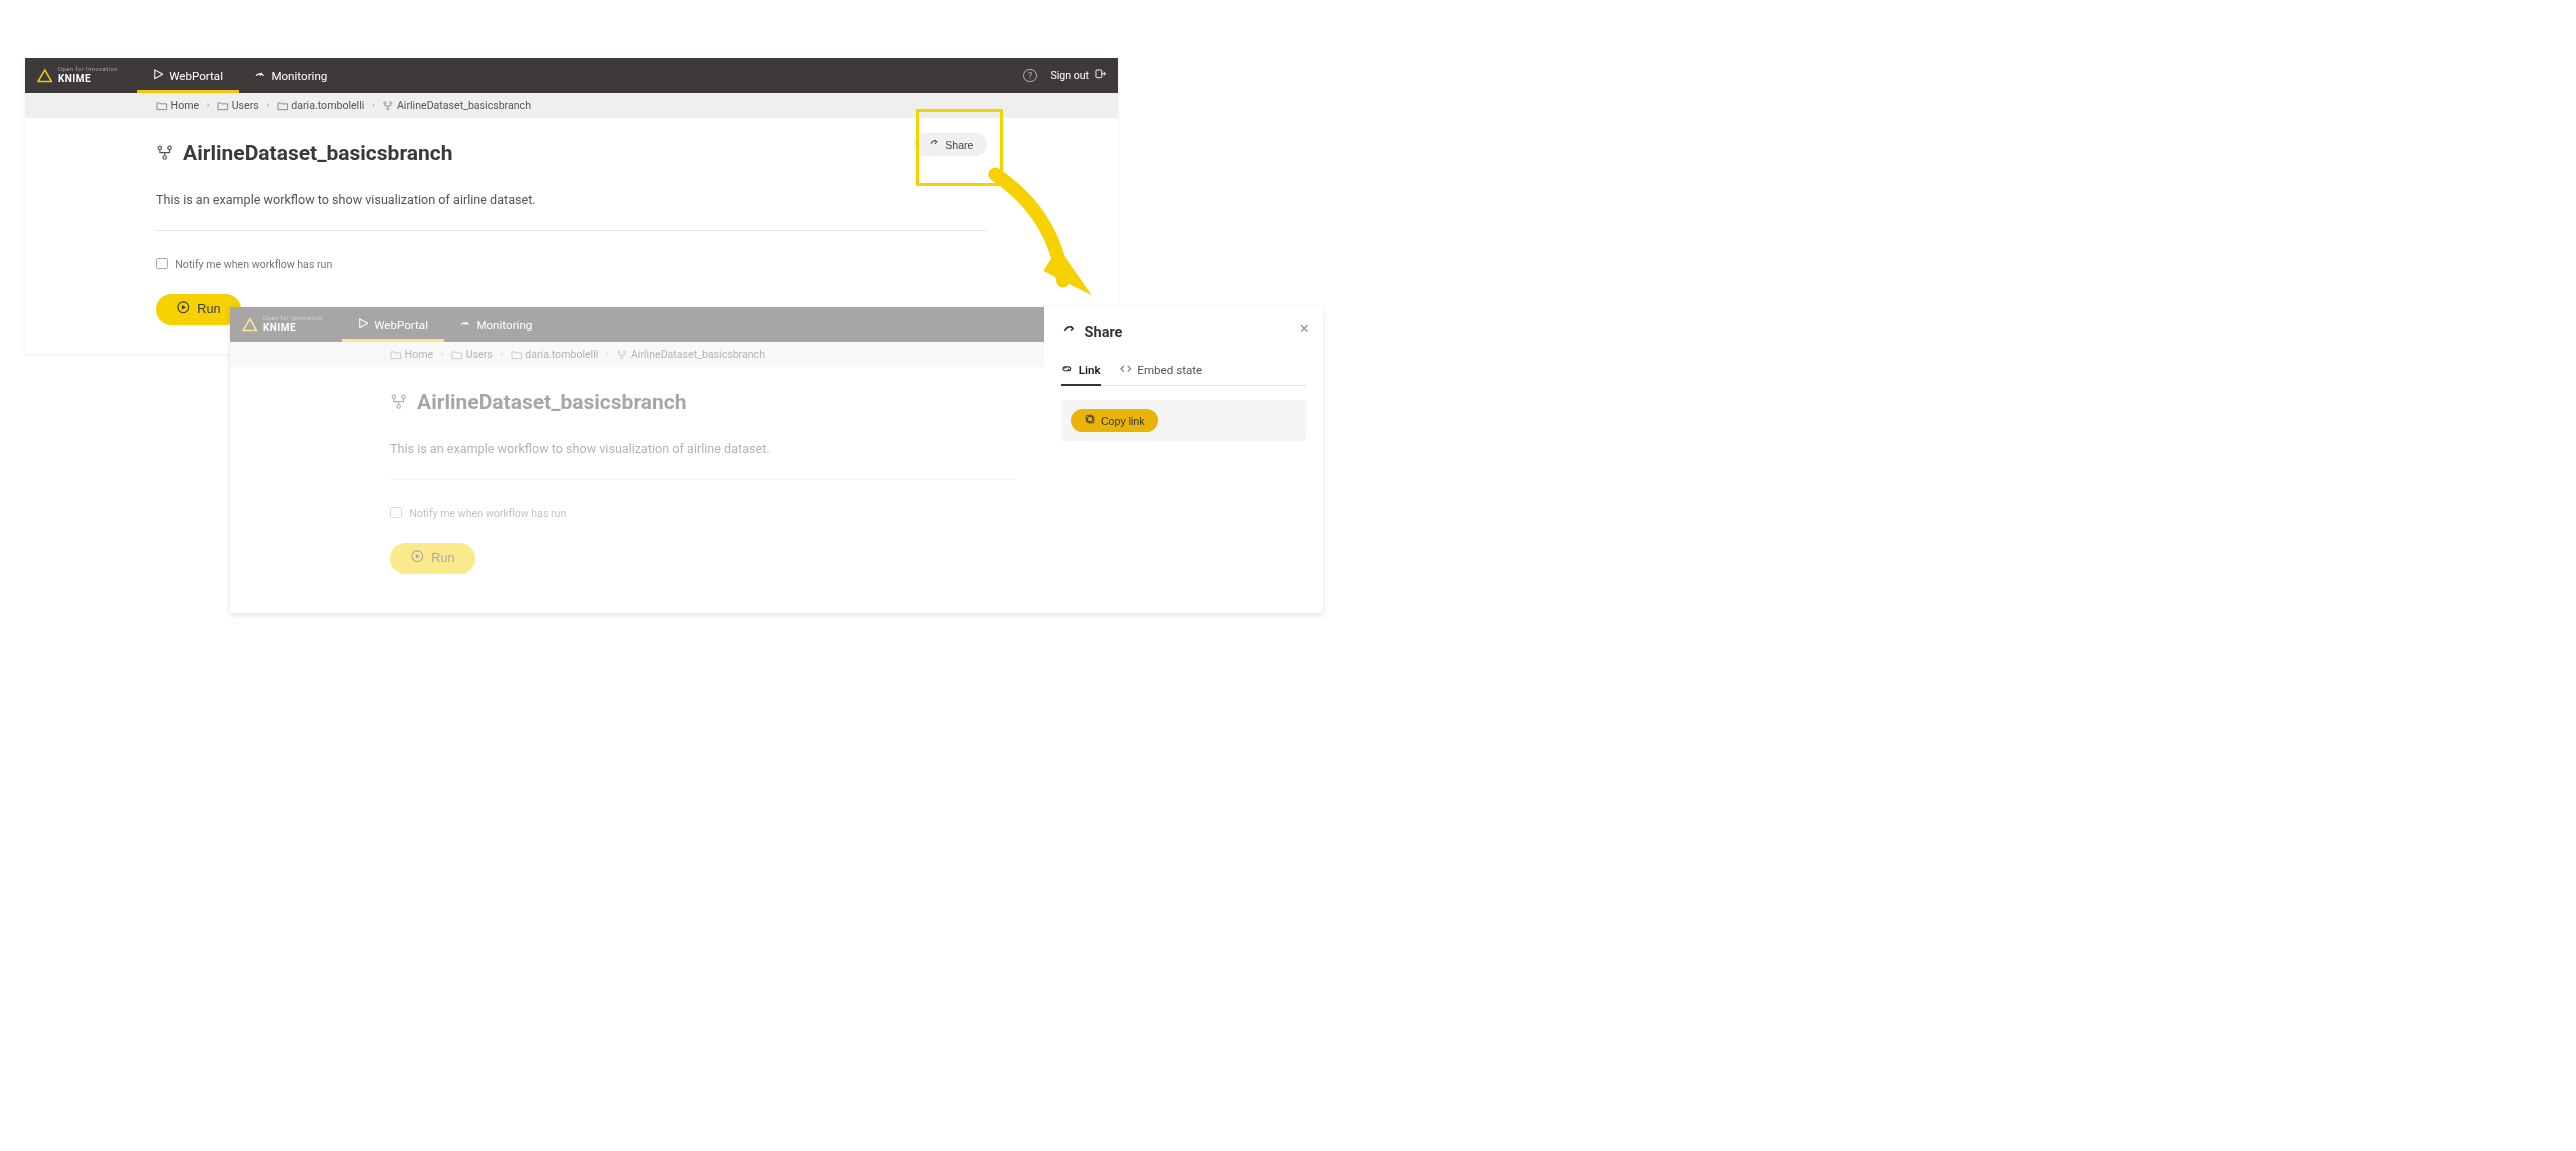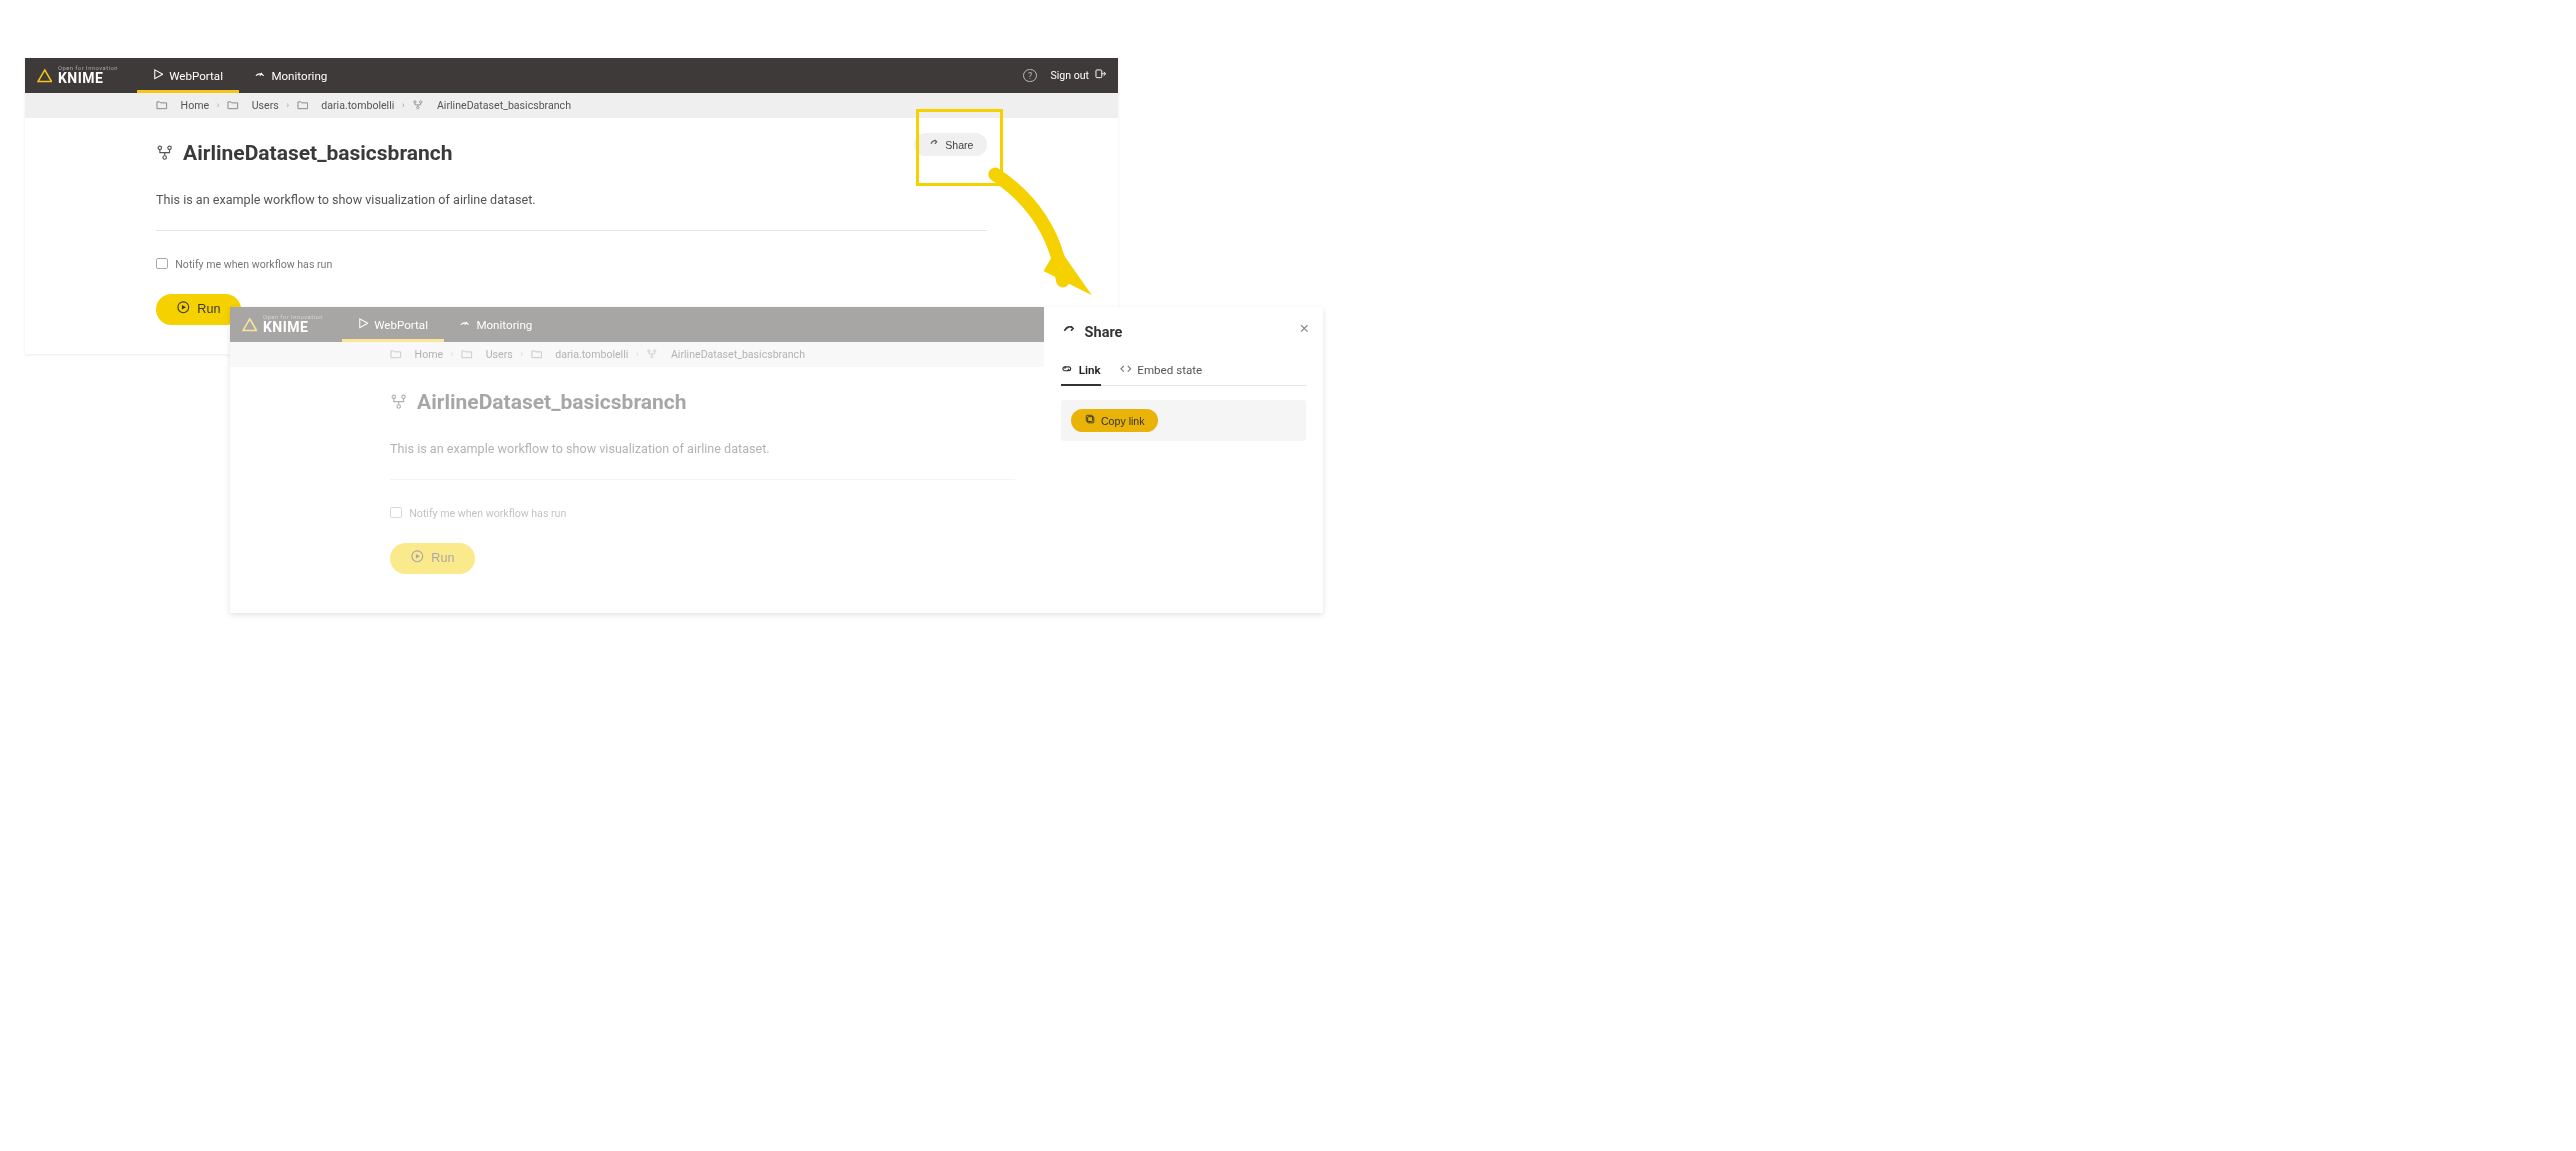"KNIME" .logo-text { font-size: 14px -> 10px }
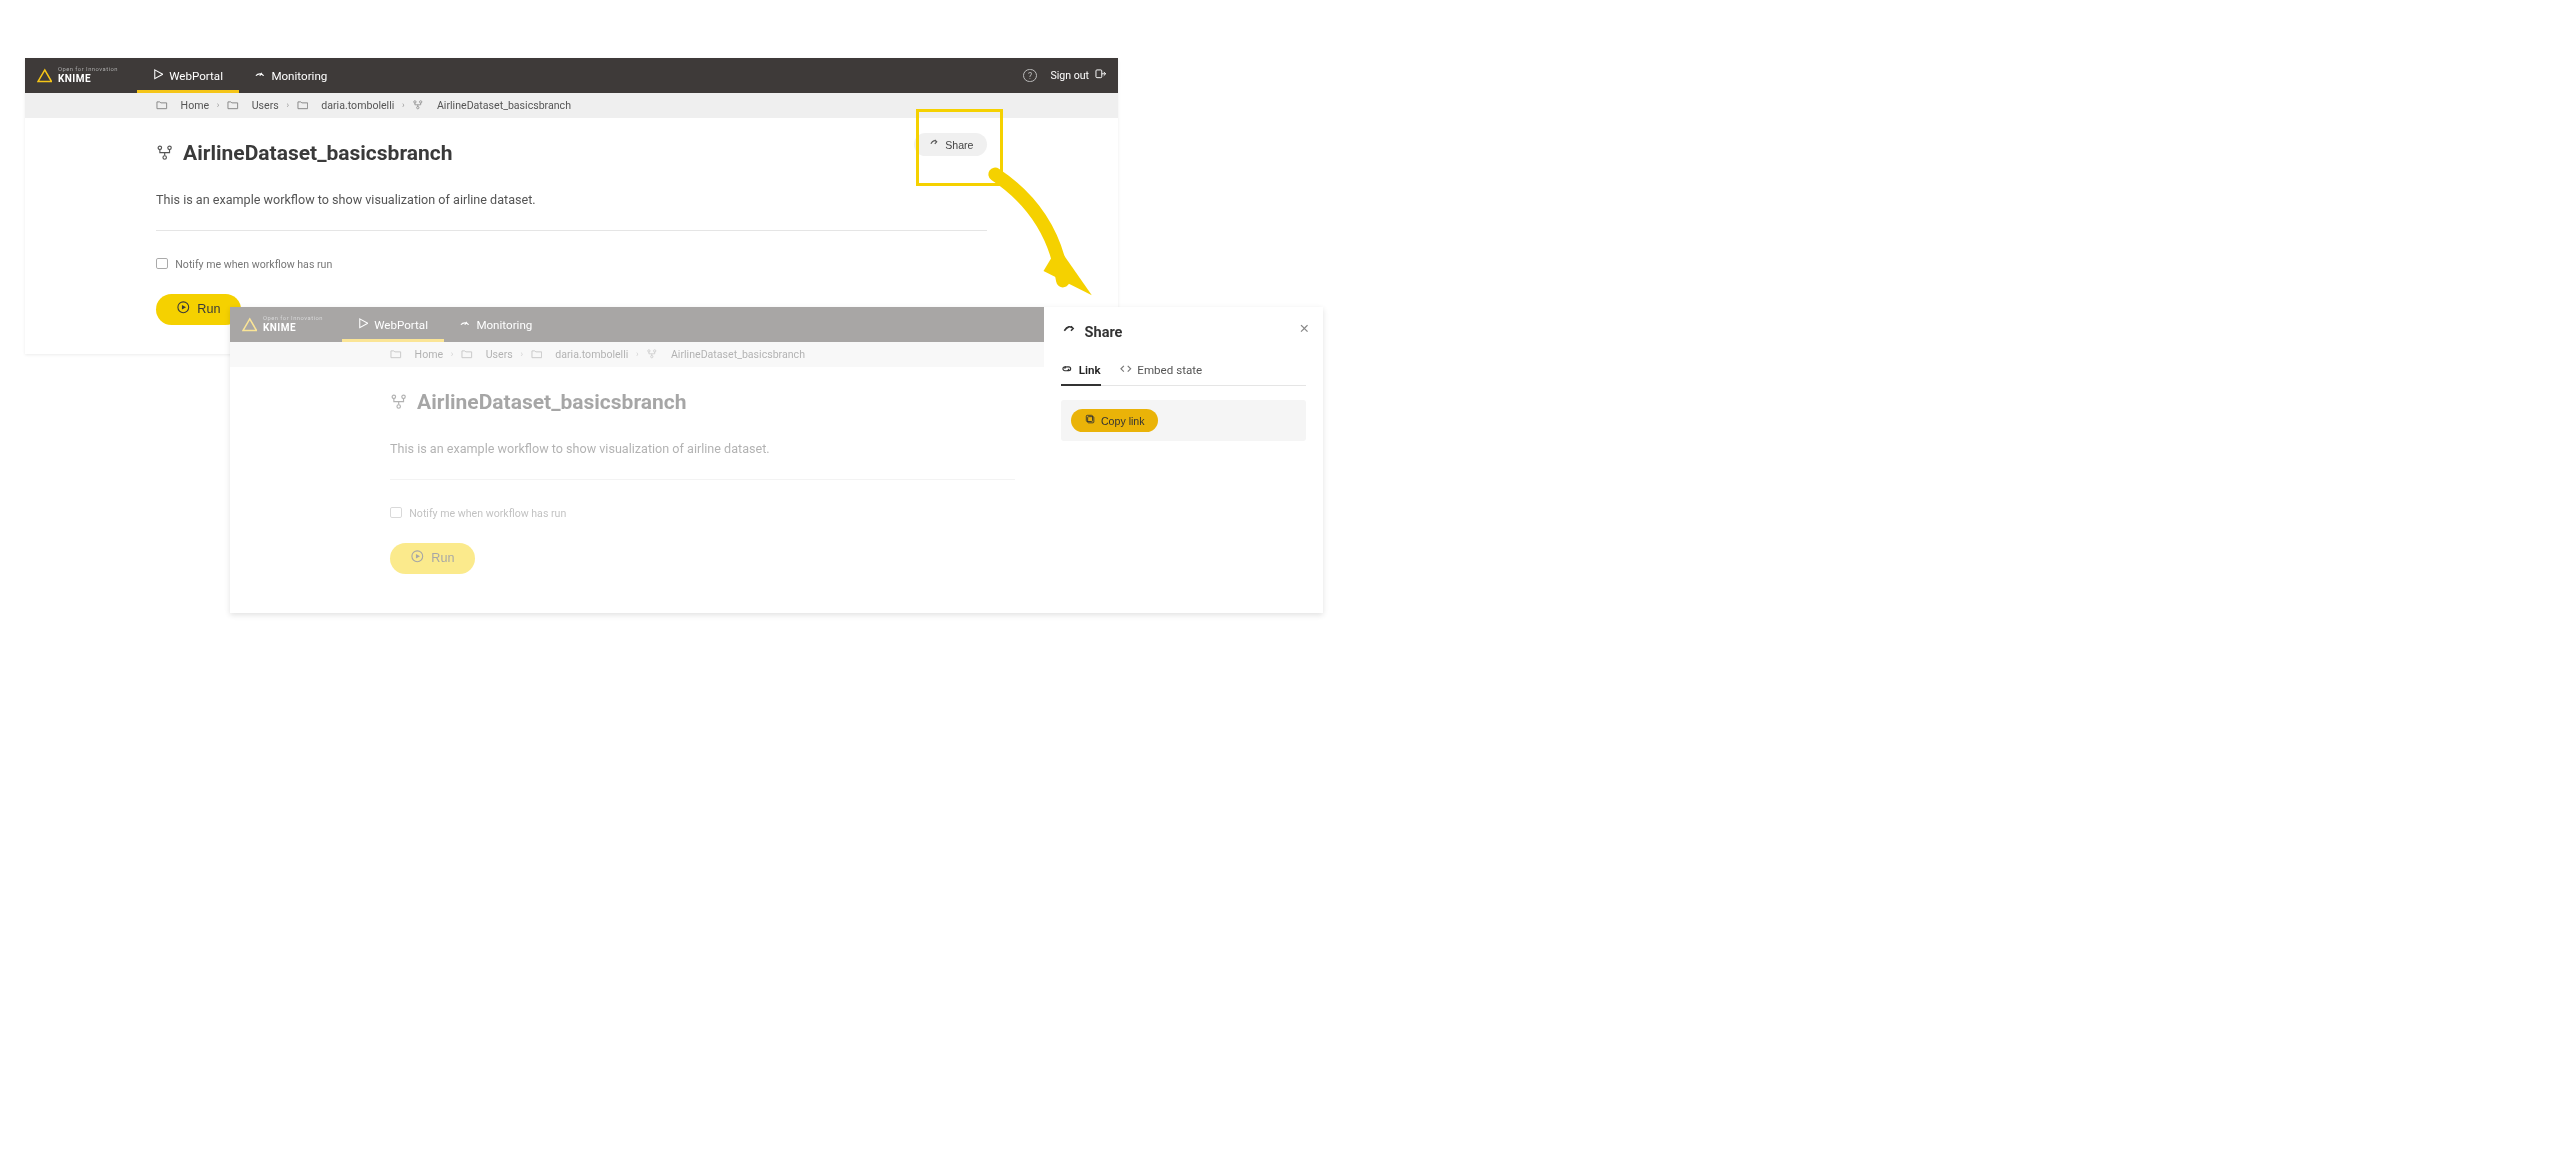"Home" .crumb { align-items: flex-start -> center; gap: 13px -> 3px }
